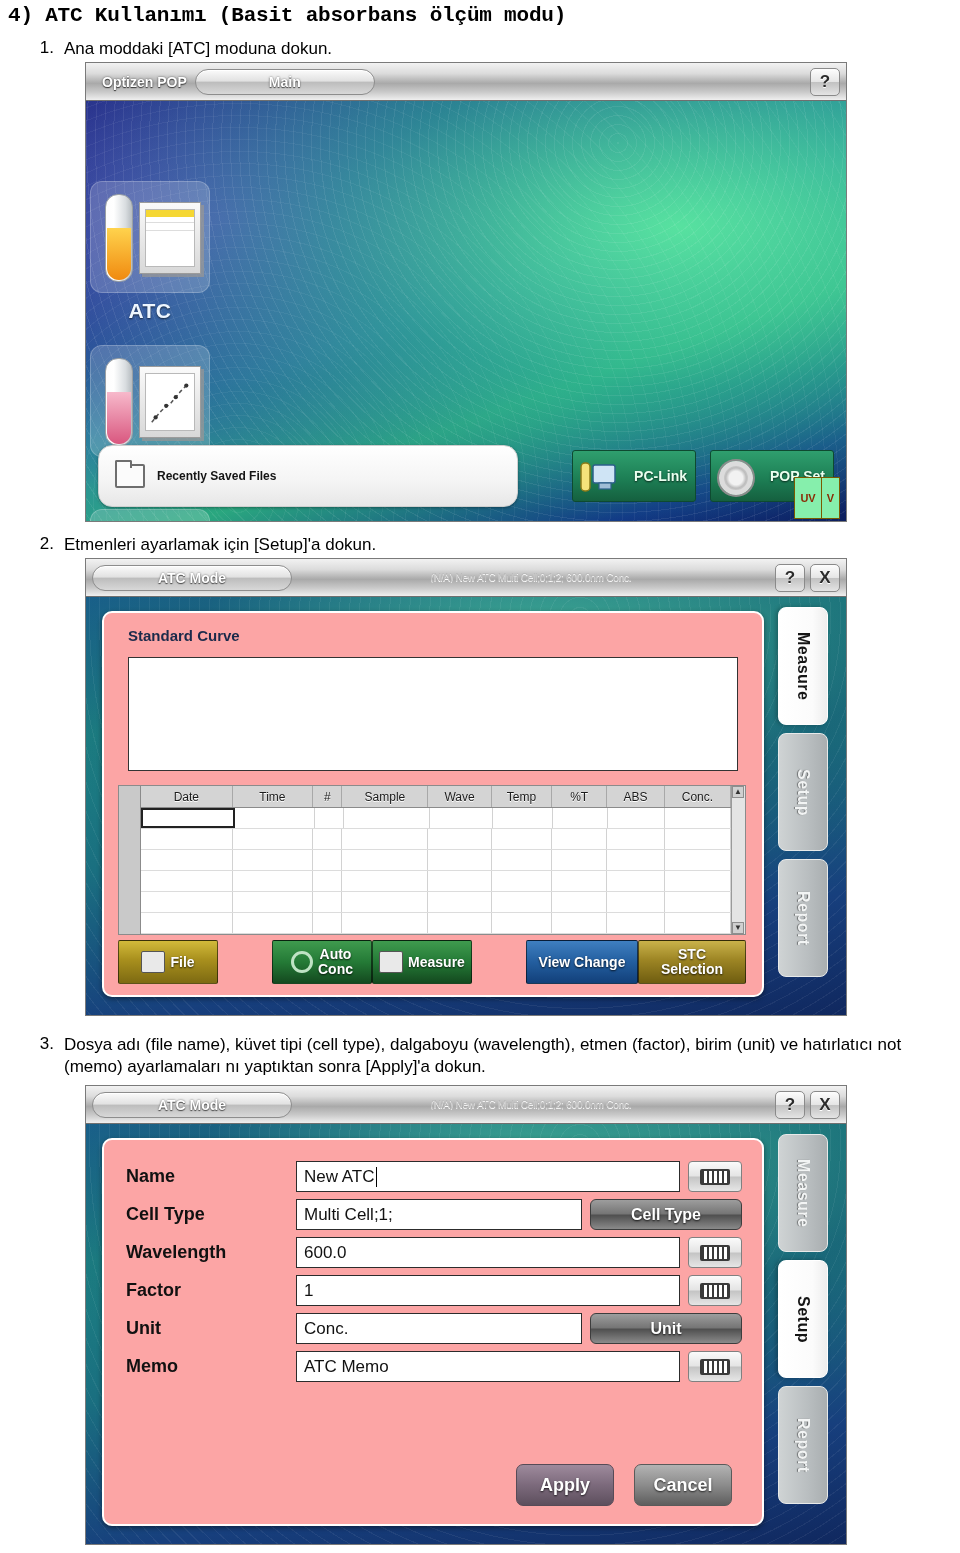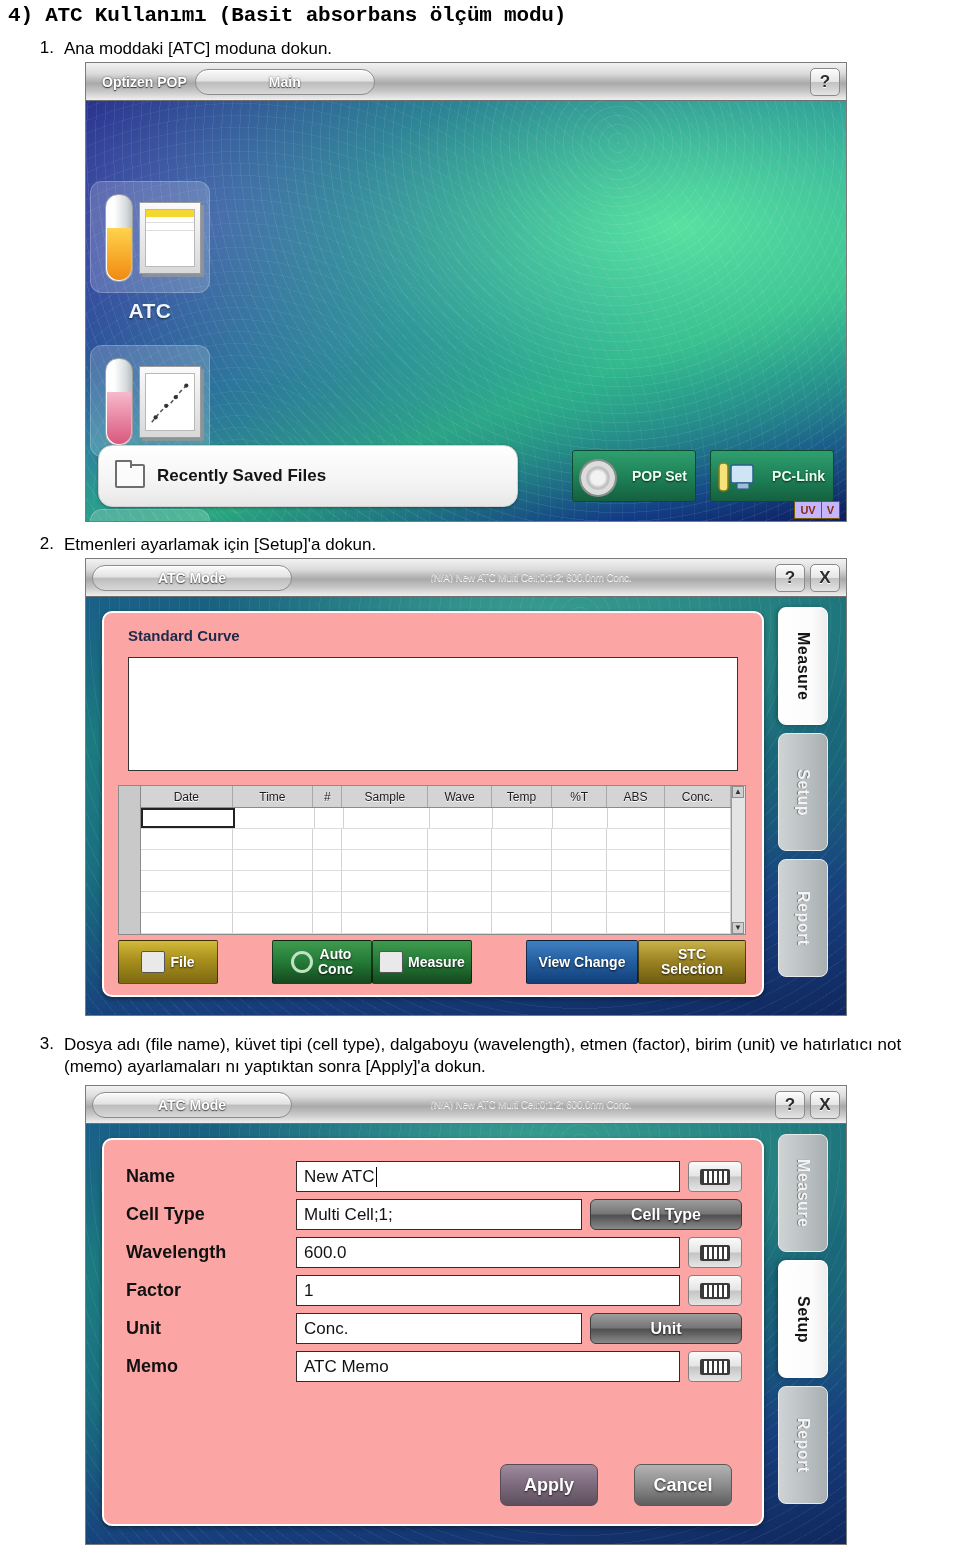"Recently Saved Files" .recent-label { font-size: 17px -> 12px }
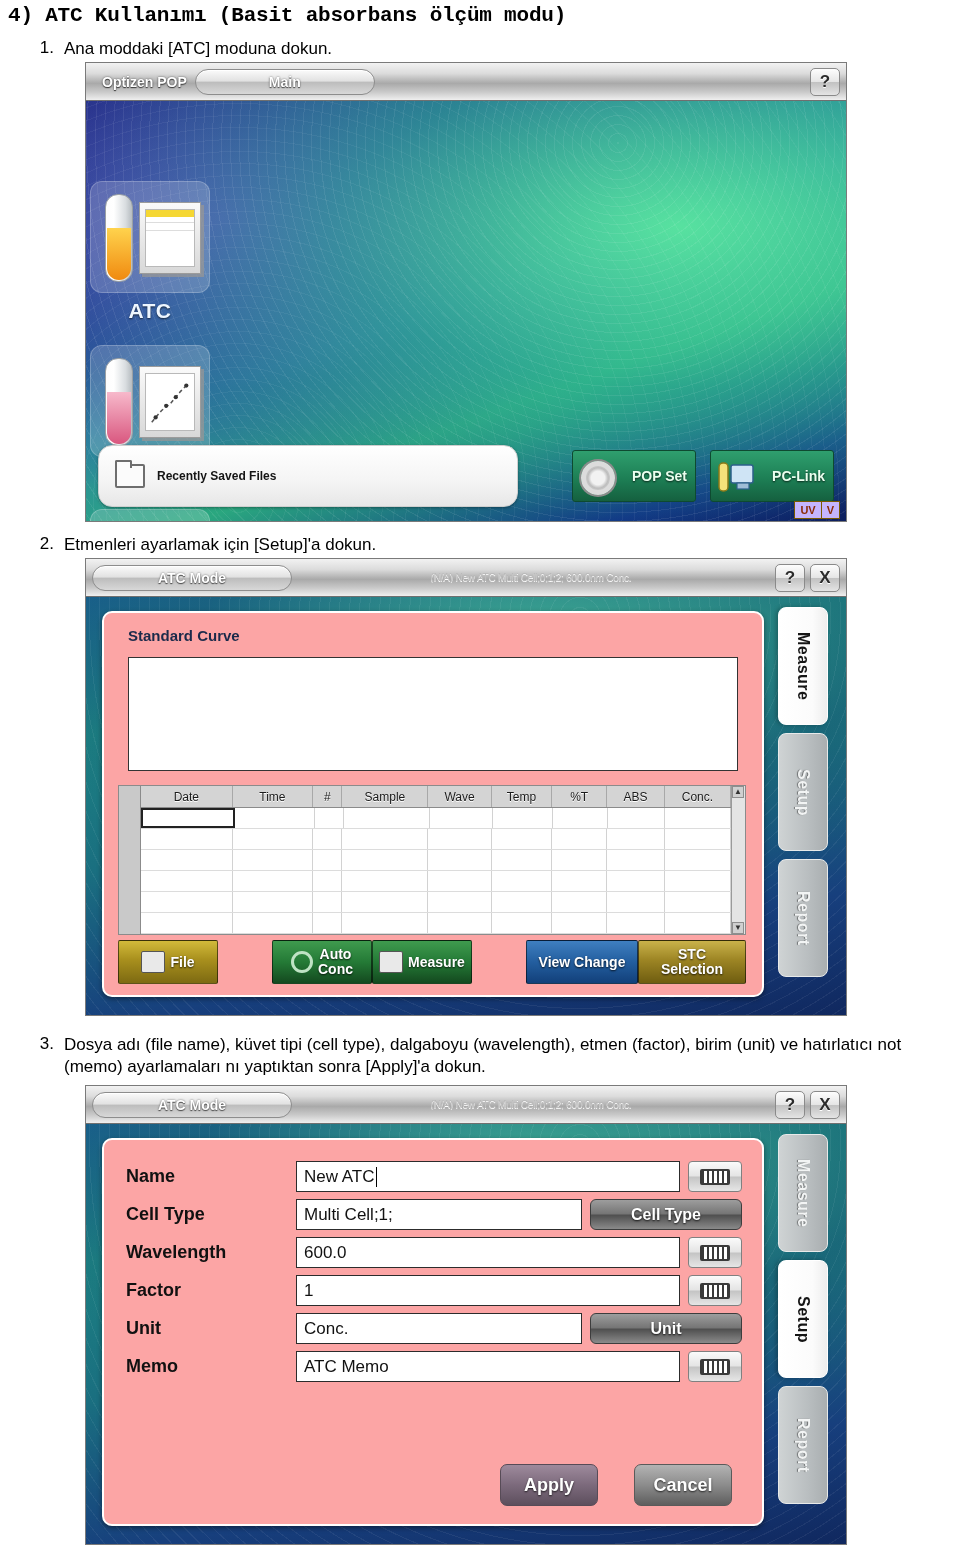"POP Set" div.greenbtn { order: before "PC-Link" -> after "PC-Link" }
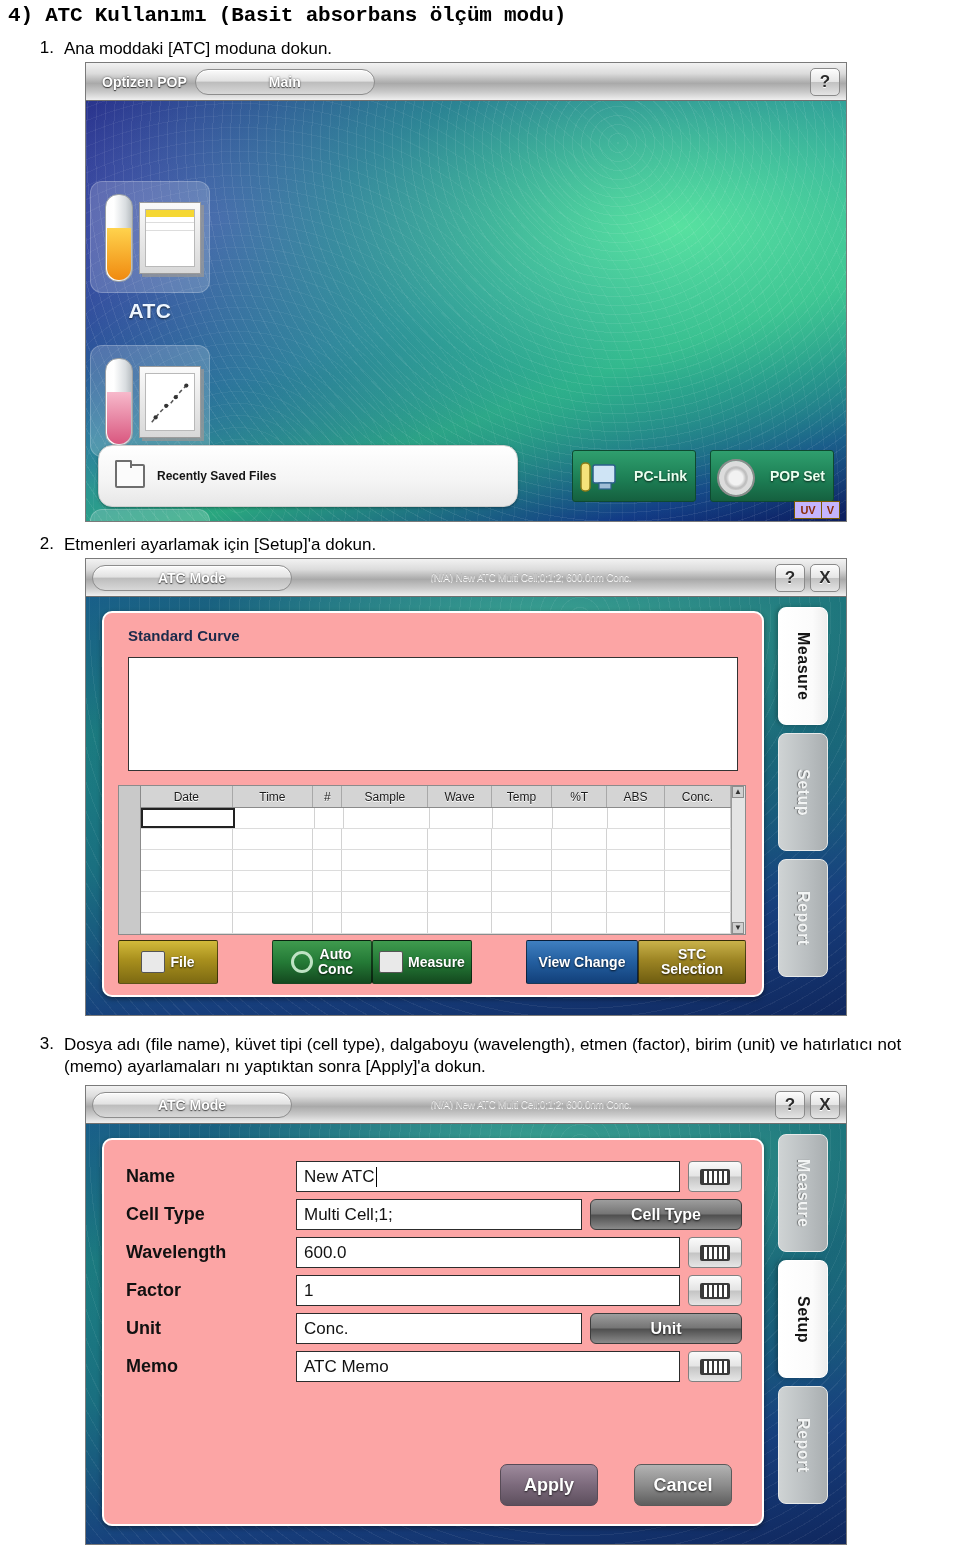"UV" .uv-badge b { background: #c4b5fd -> #86efac; padding: 2px 5px -> 14px 5px }
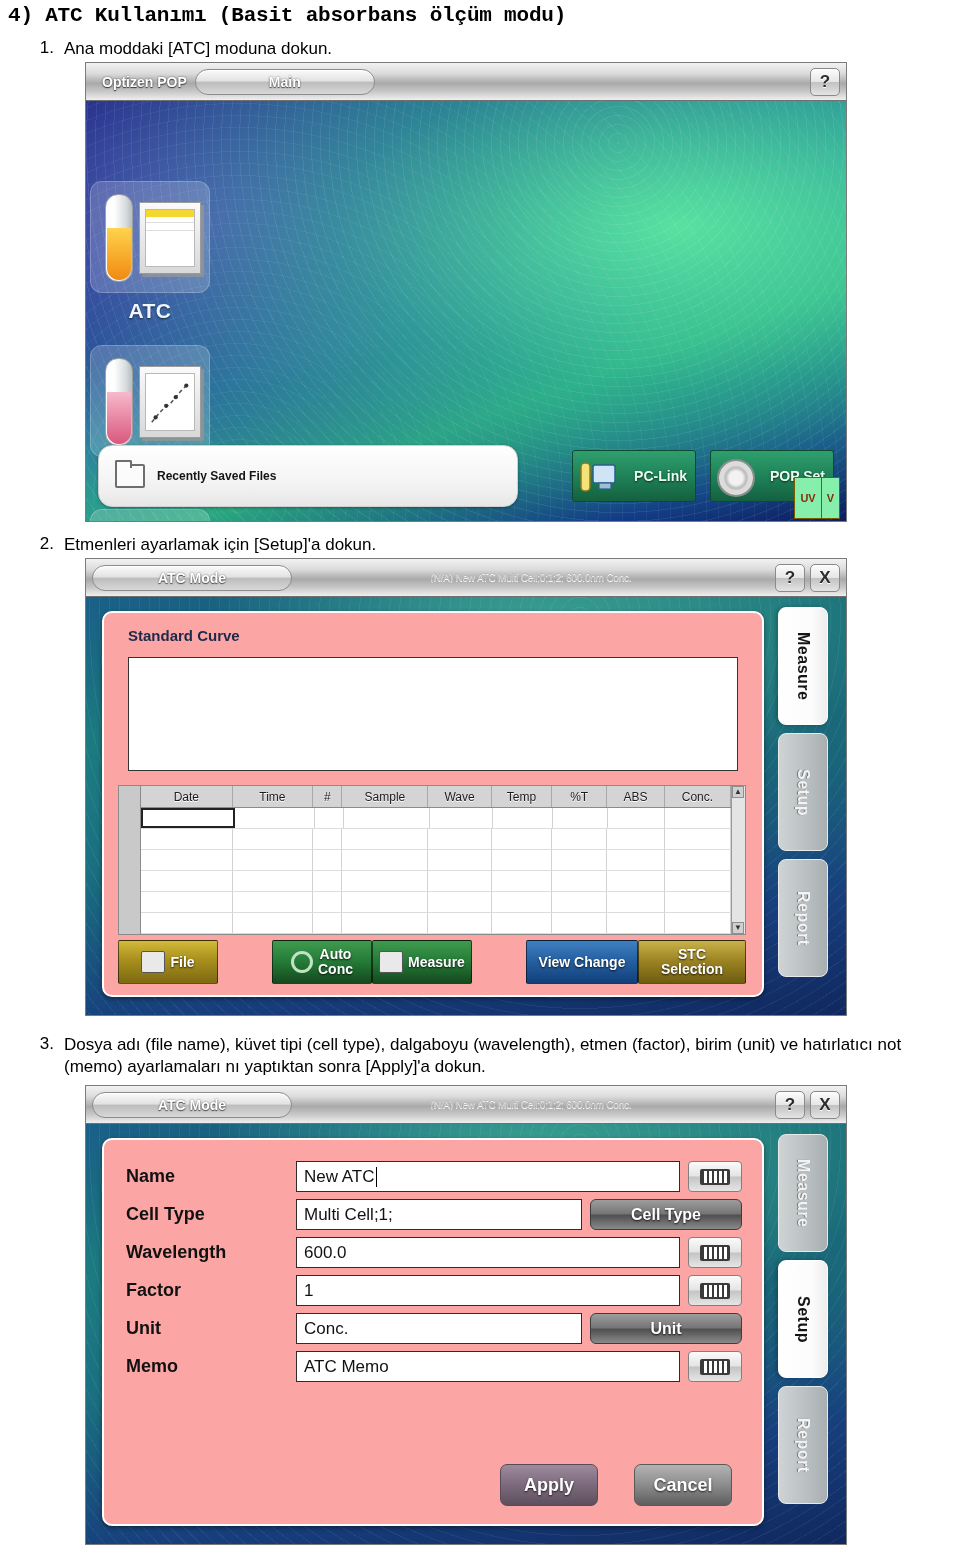"Cancel" .abtn.cancel { margin-left: 16px -> none }
